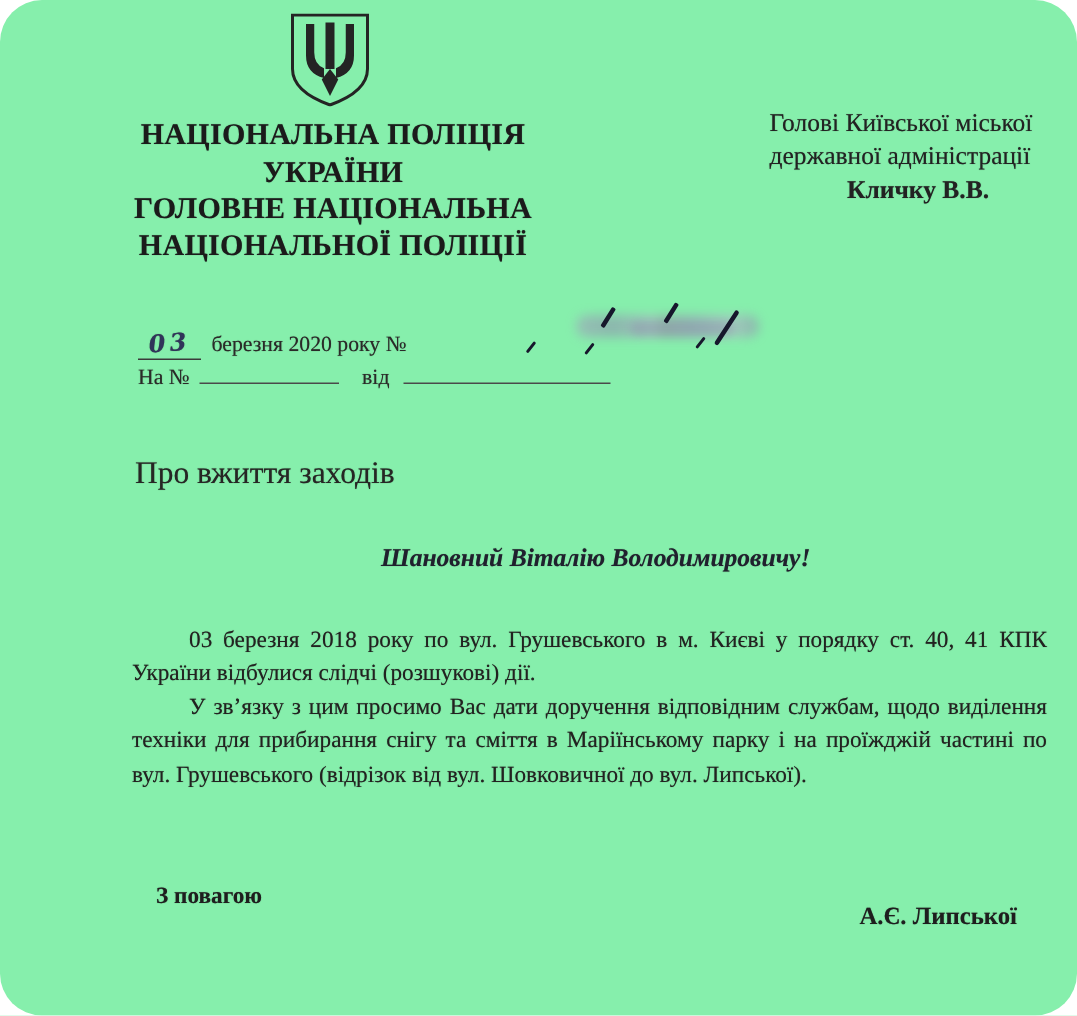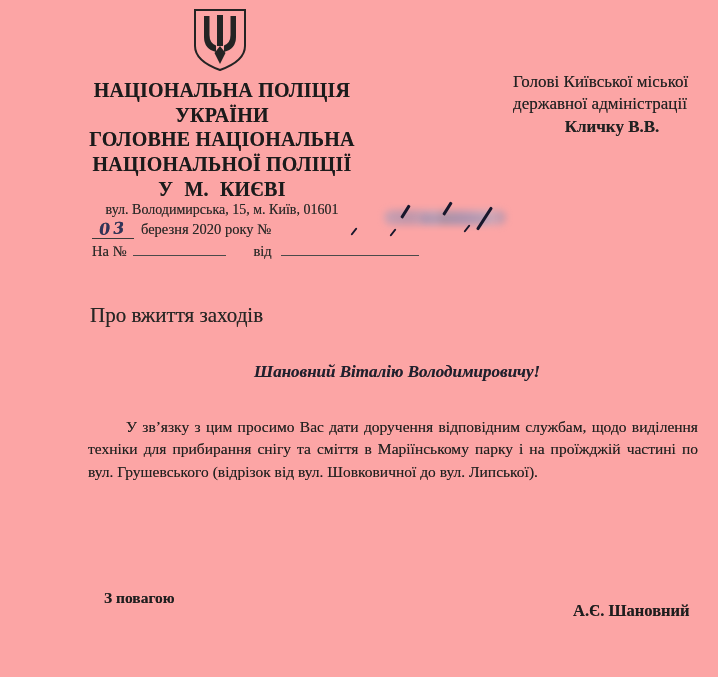"НАЦІОНАЛЬНА ПОЛІЦІЯ" .page { background: #fca5a5 -> #86efac; border-radius: none -> 28px }
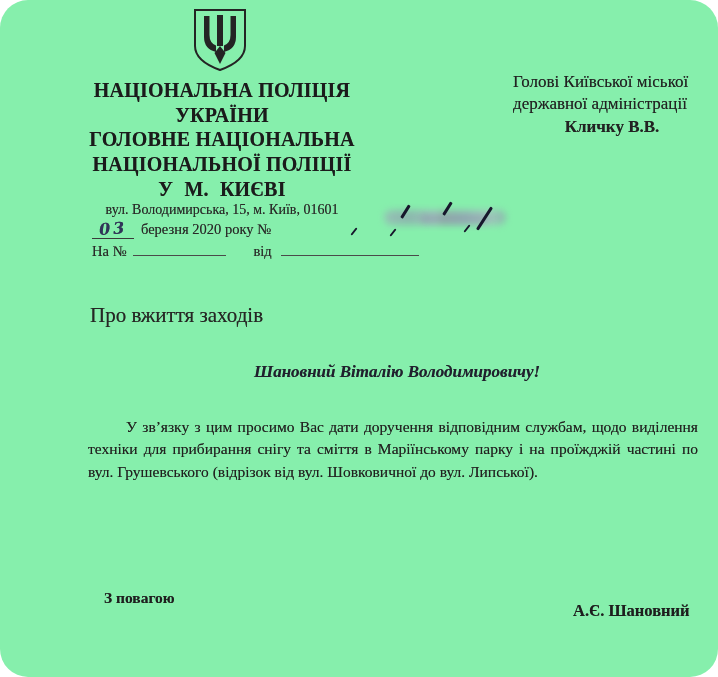"У М. КИЄВІ" div.org-line-last { html: <div>У М. КИЄВІ</div> -> none }
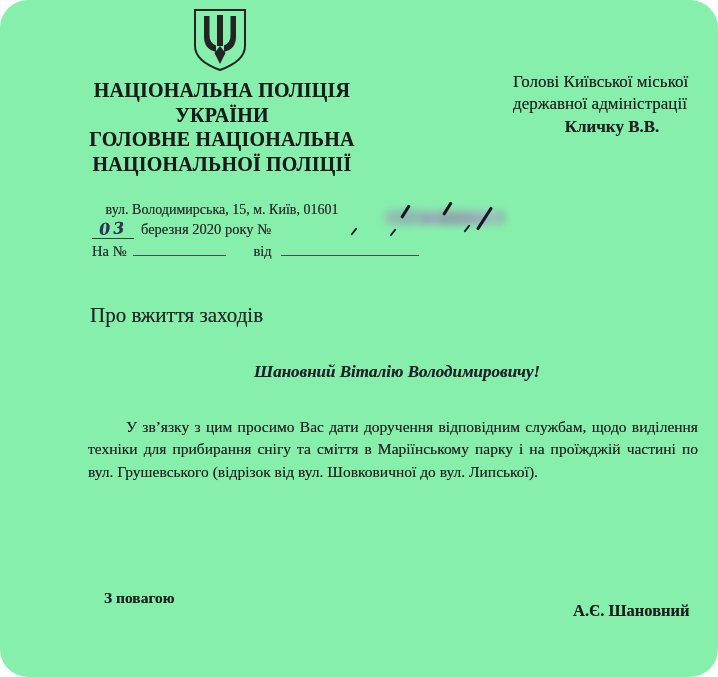"вул. Володимирська, 15, м. Київ," div.abs { html: <div>вул. Володимирська, 15, м. Київ, 01601</div> -> none }
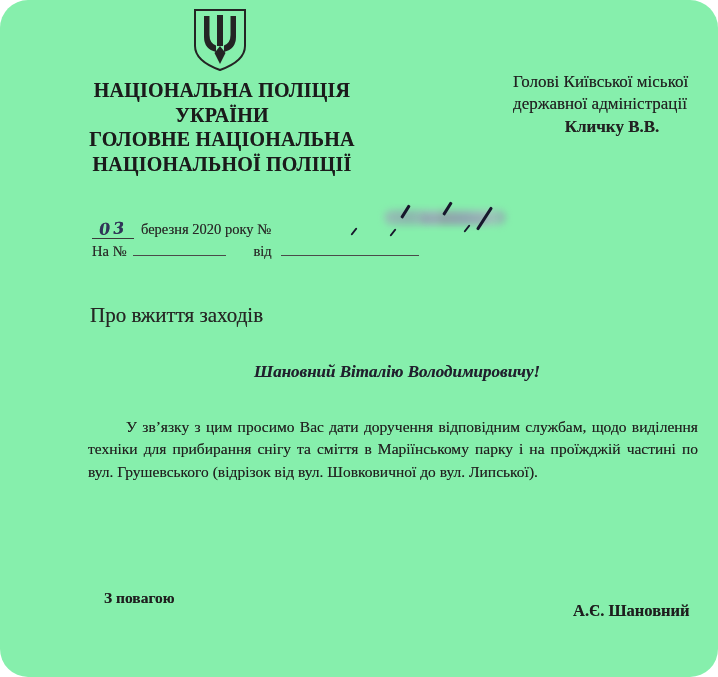"від" .vid-label { margin-left: 27px -> 15px }
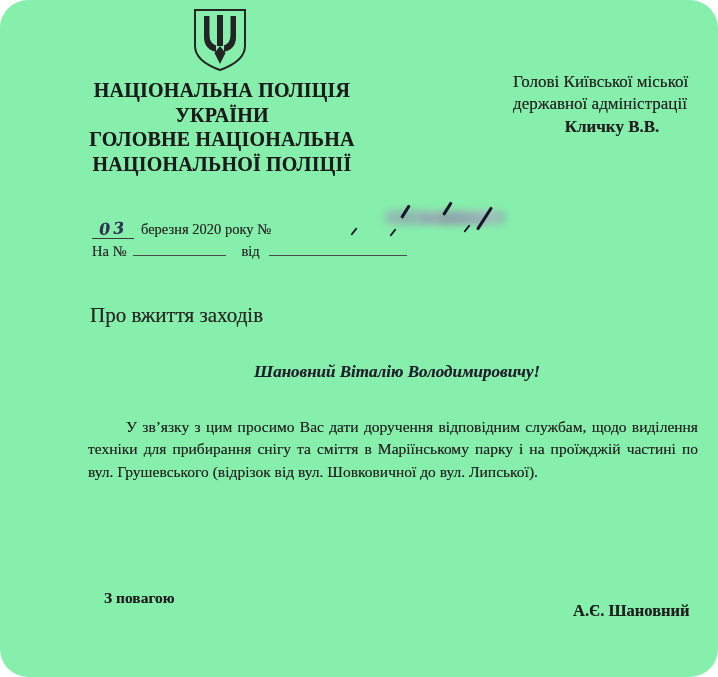"03 березня 2018 року по" p { html: none -> <p>03 березня 2018 року по вул. Грушевського в м. Києві у порядку ст. 40, 41 КПК України відбулися слідчі (розшукові) дії.</p> }
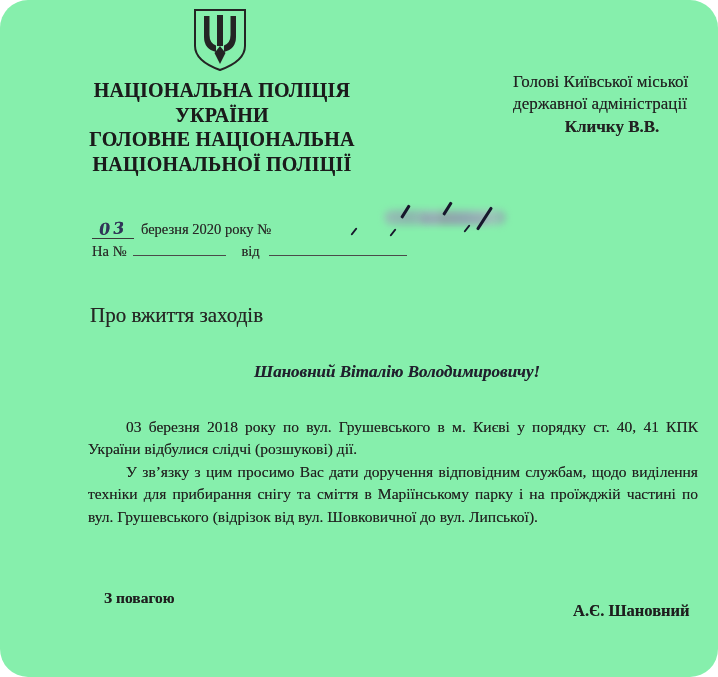"А.Є. Шановний" div.abs { text: Шановний -> Липської }
